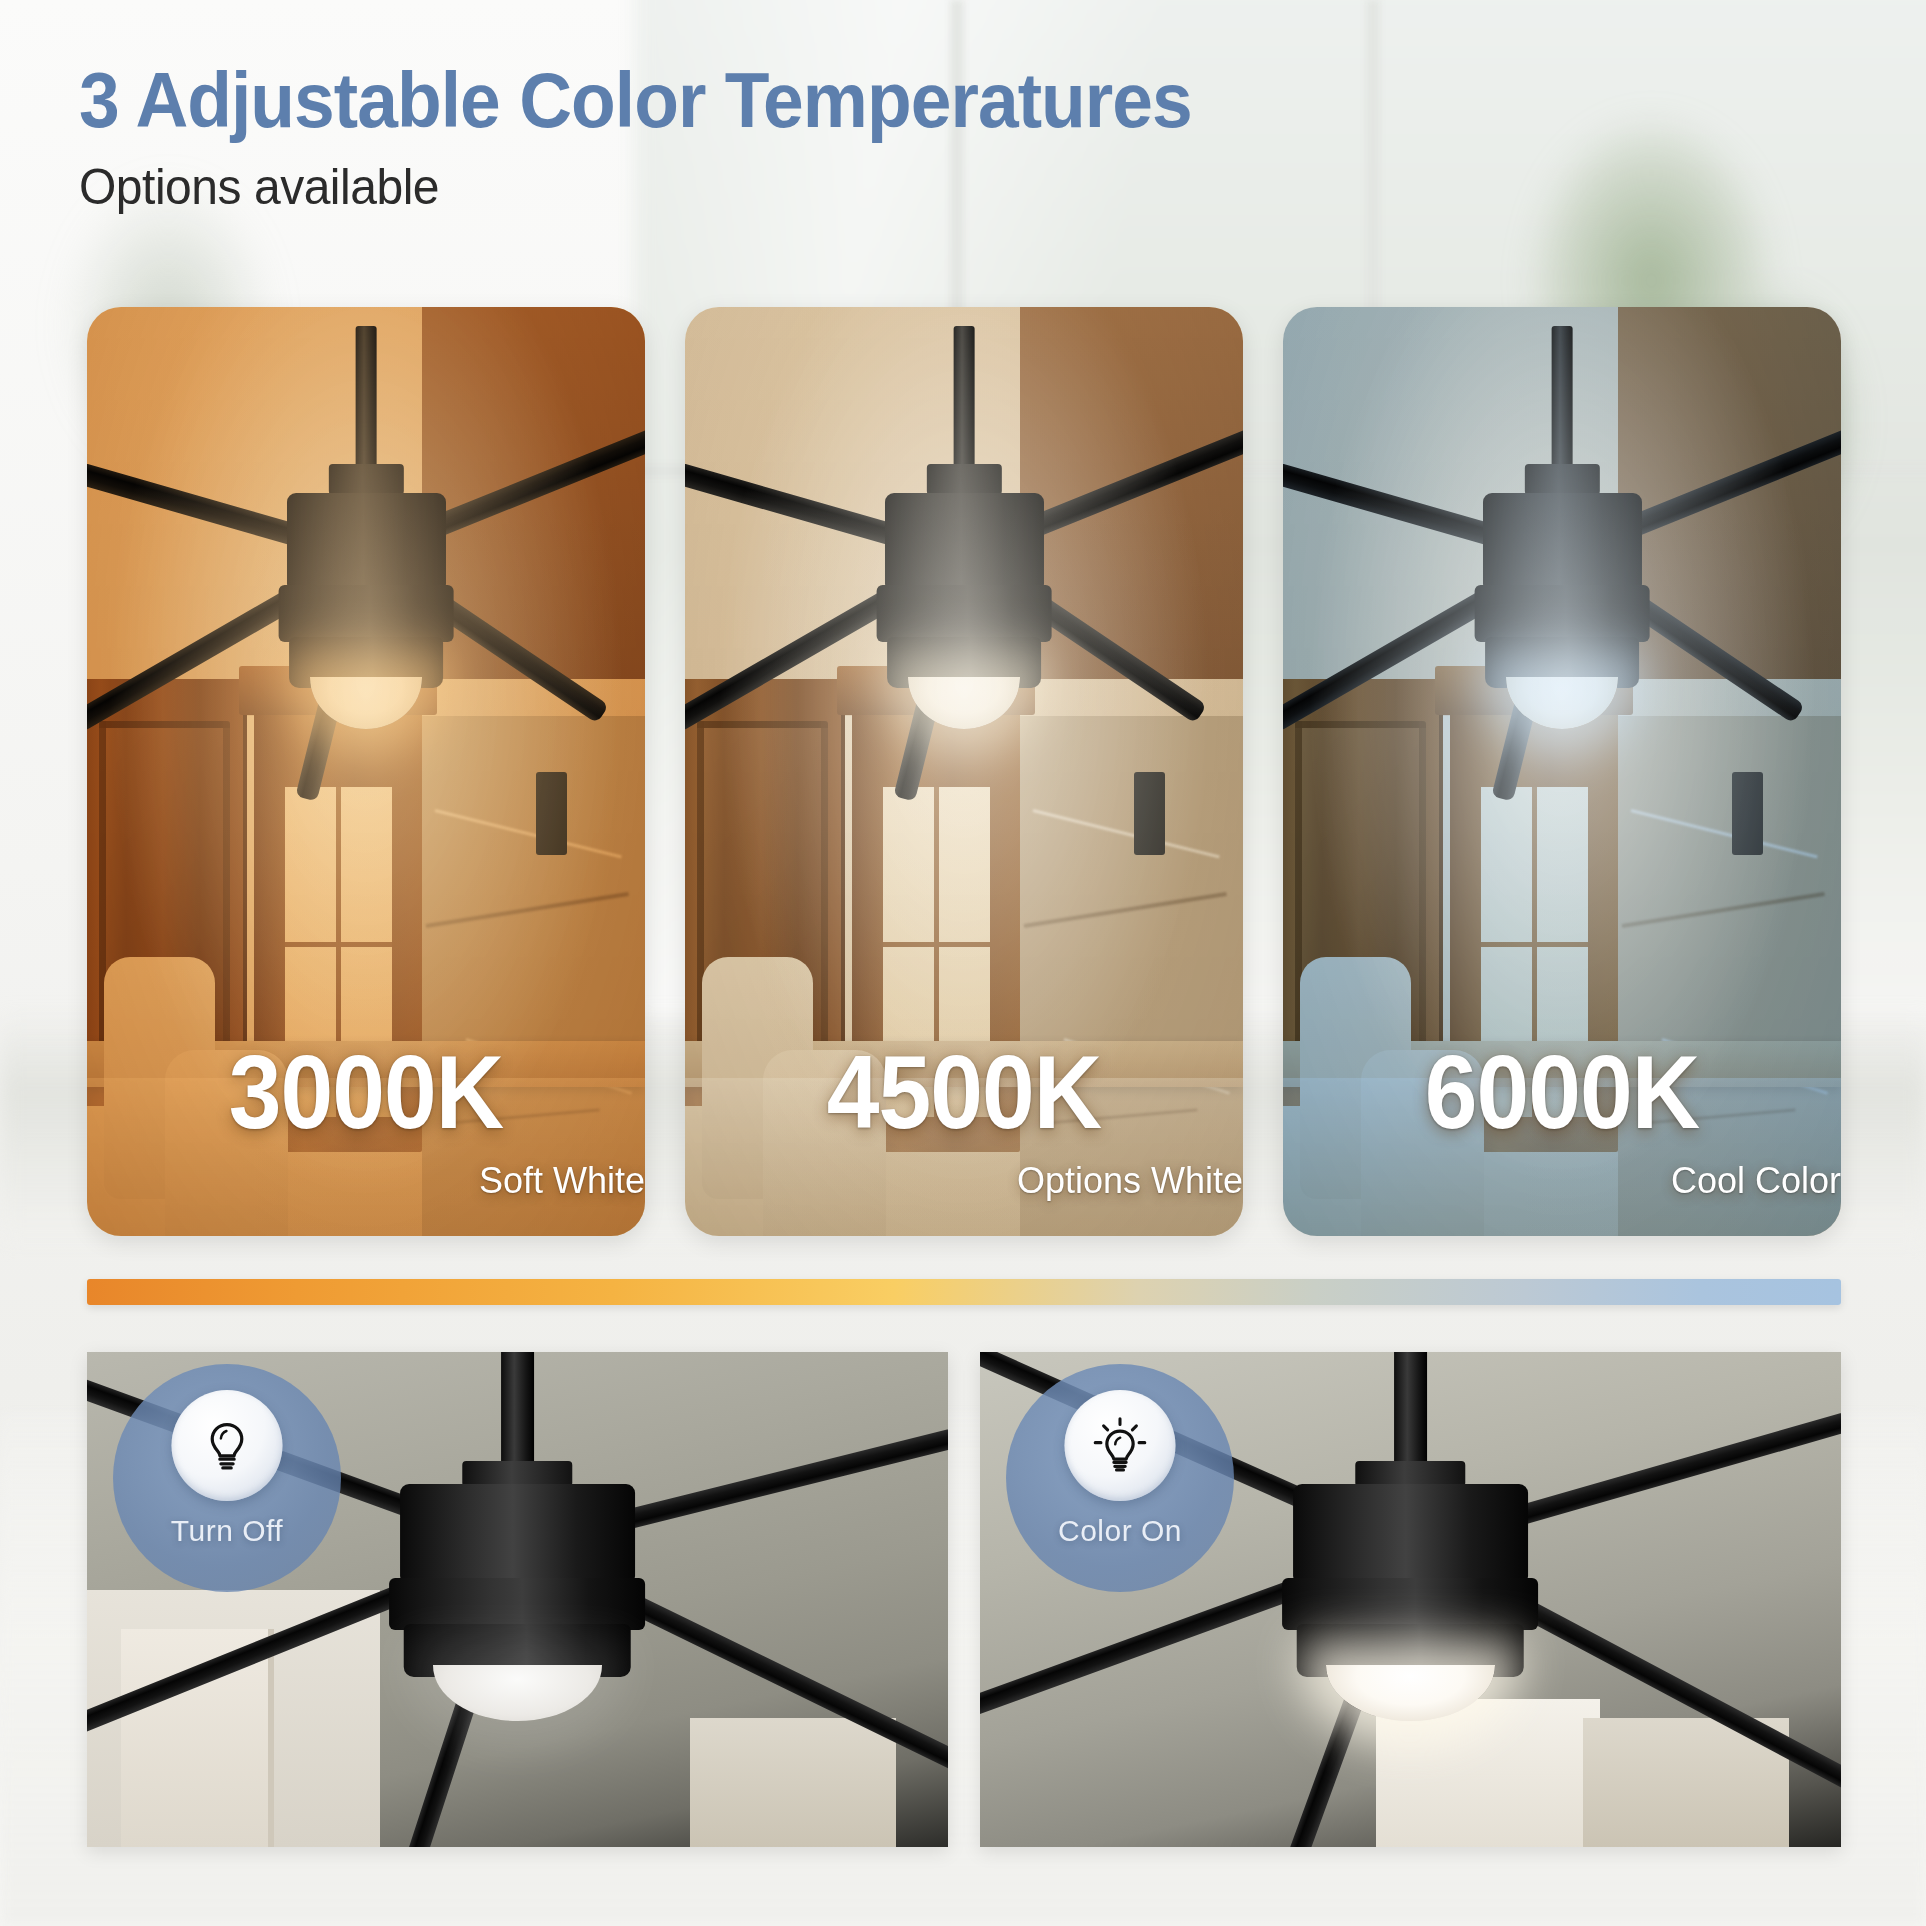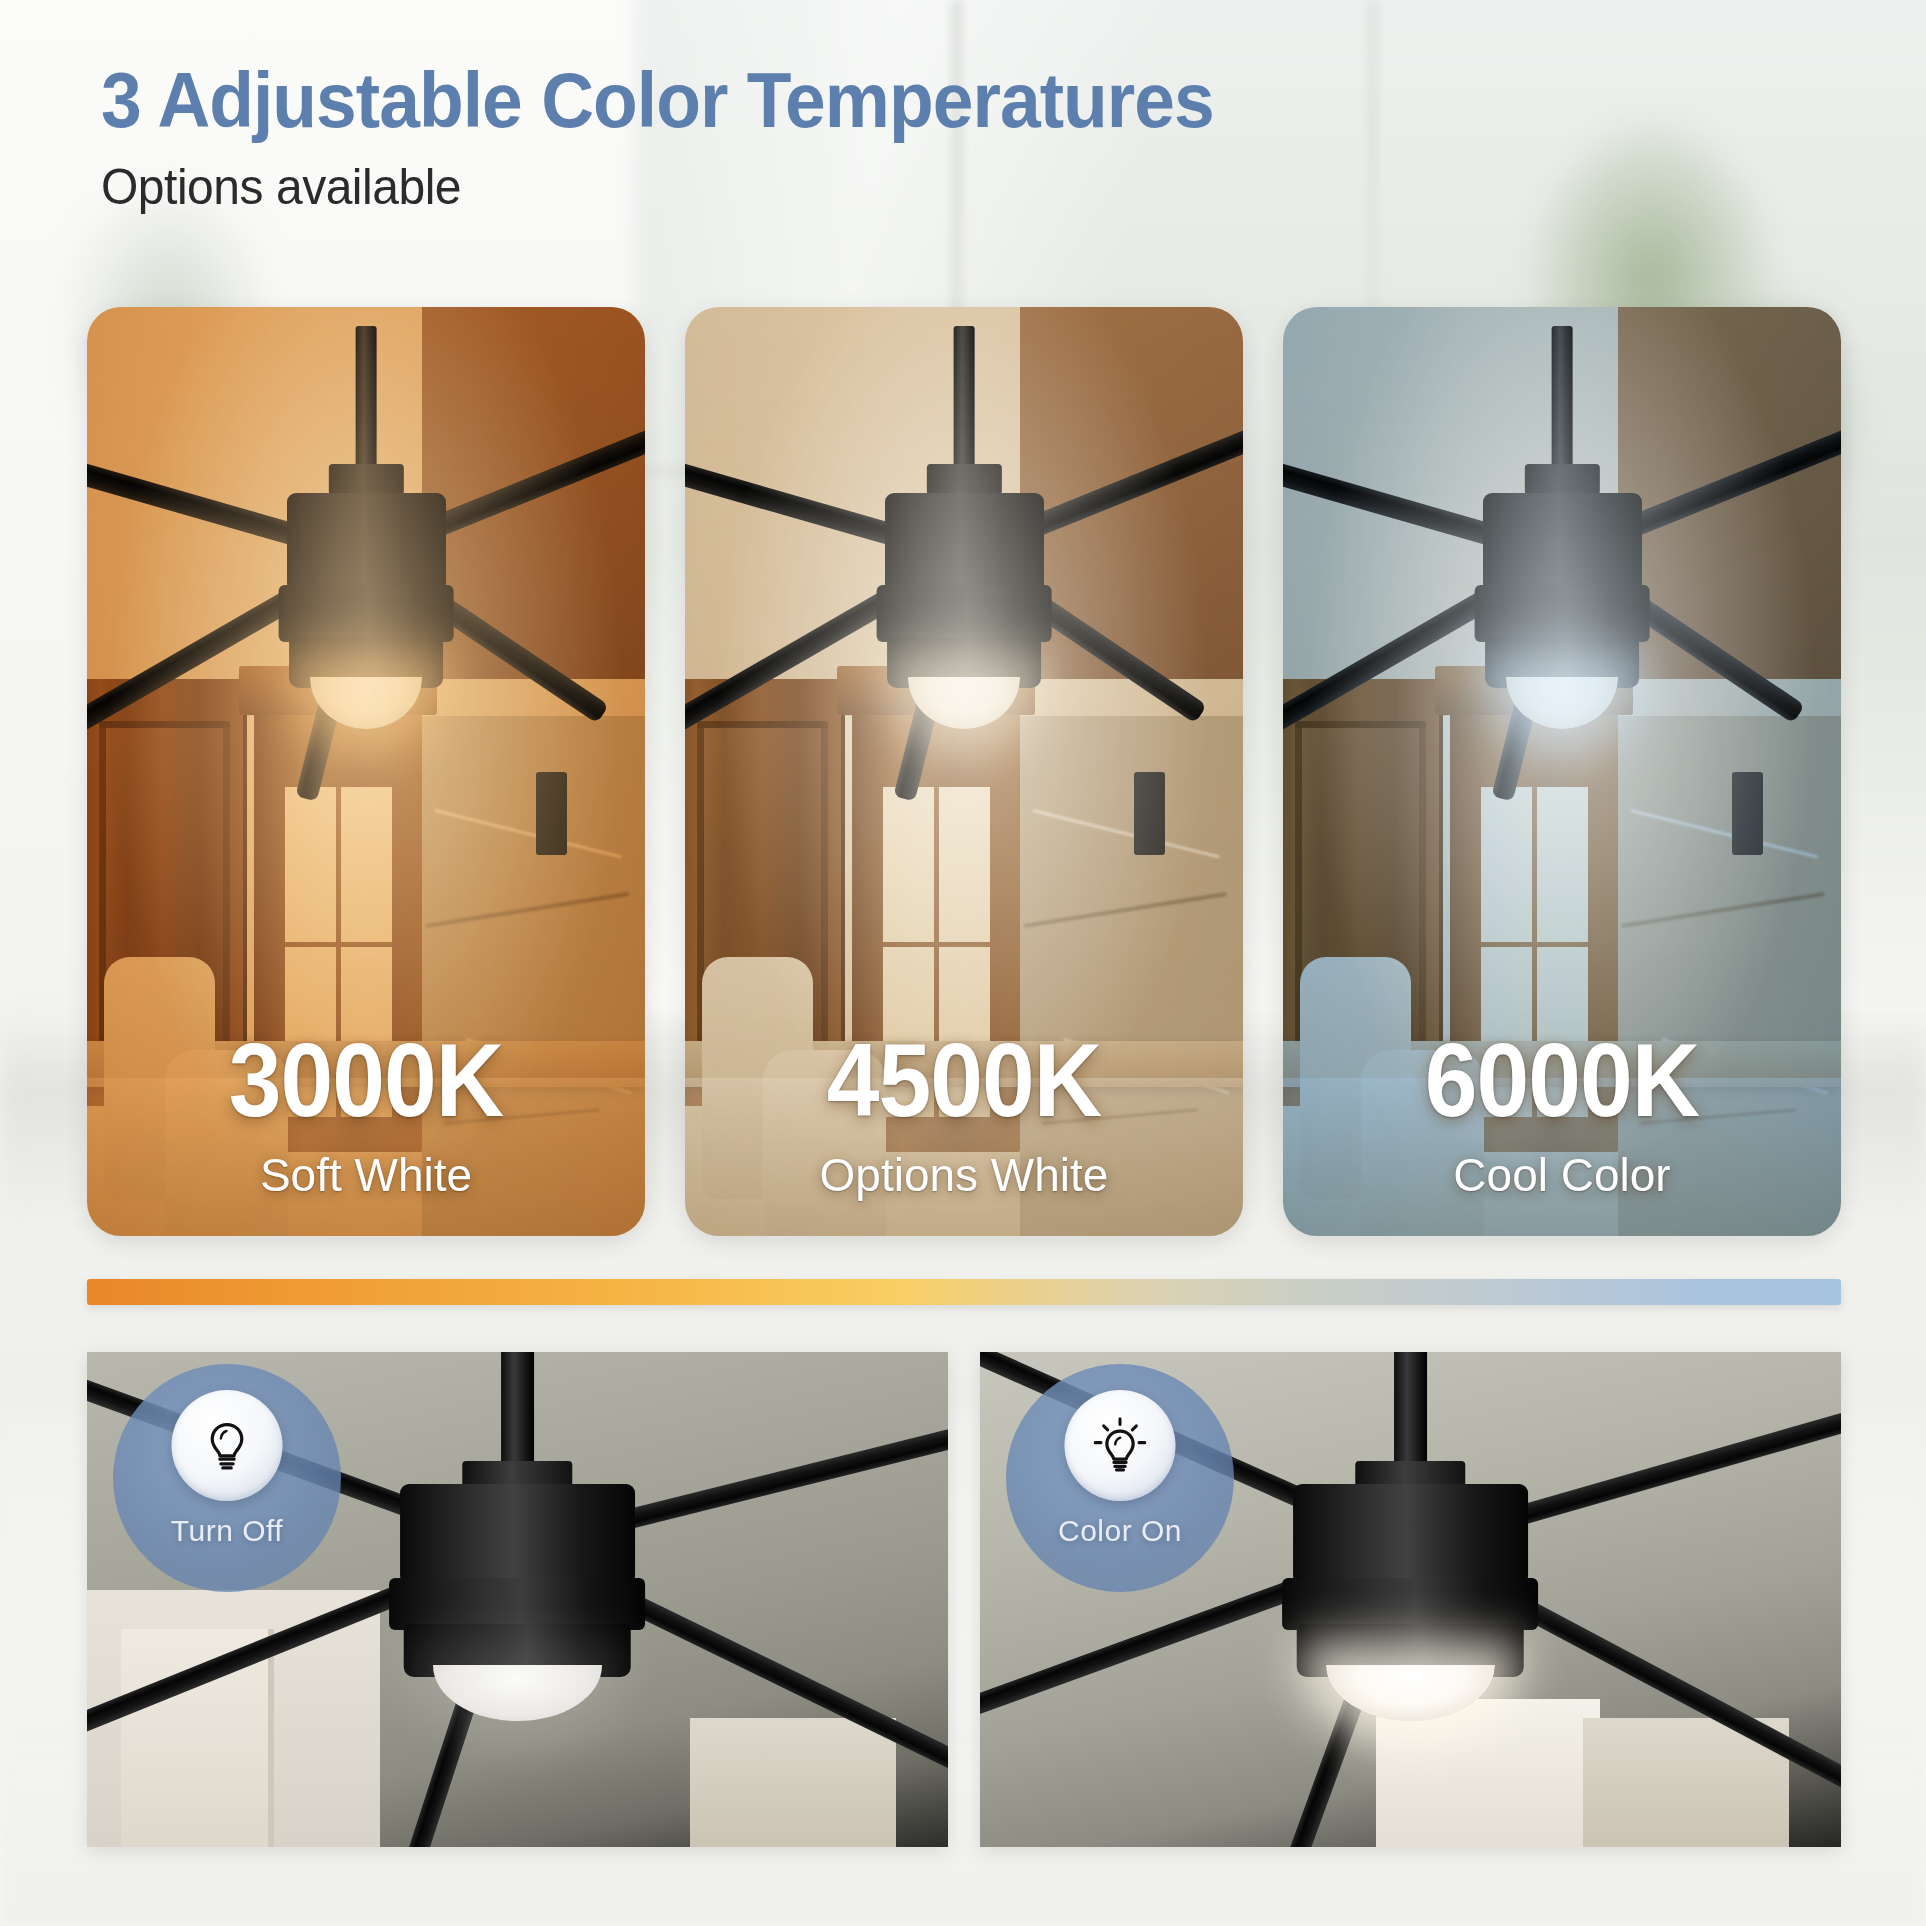"3 Adjustable Color Temperatures" .header { left: 101px -> 79px }
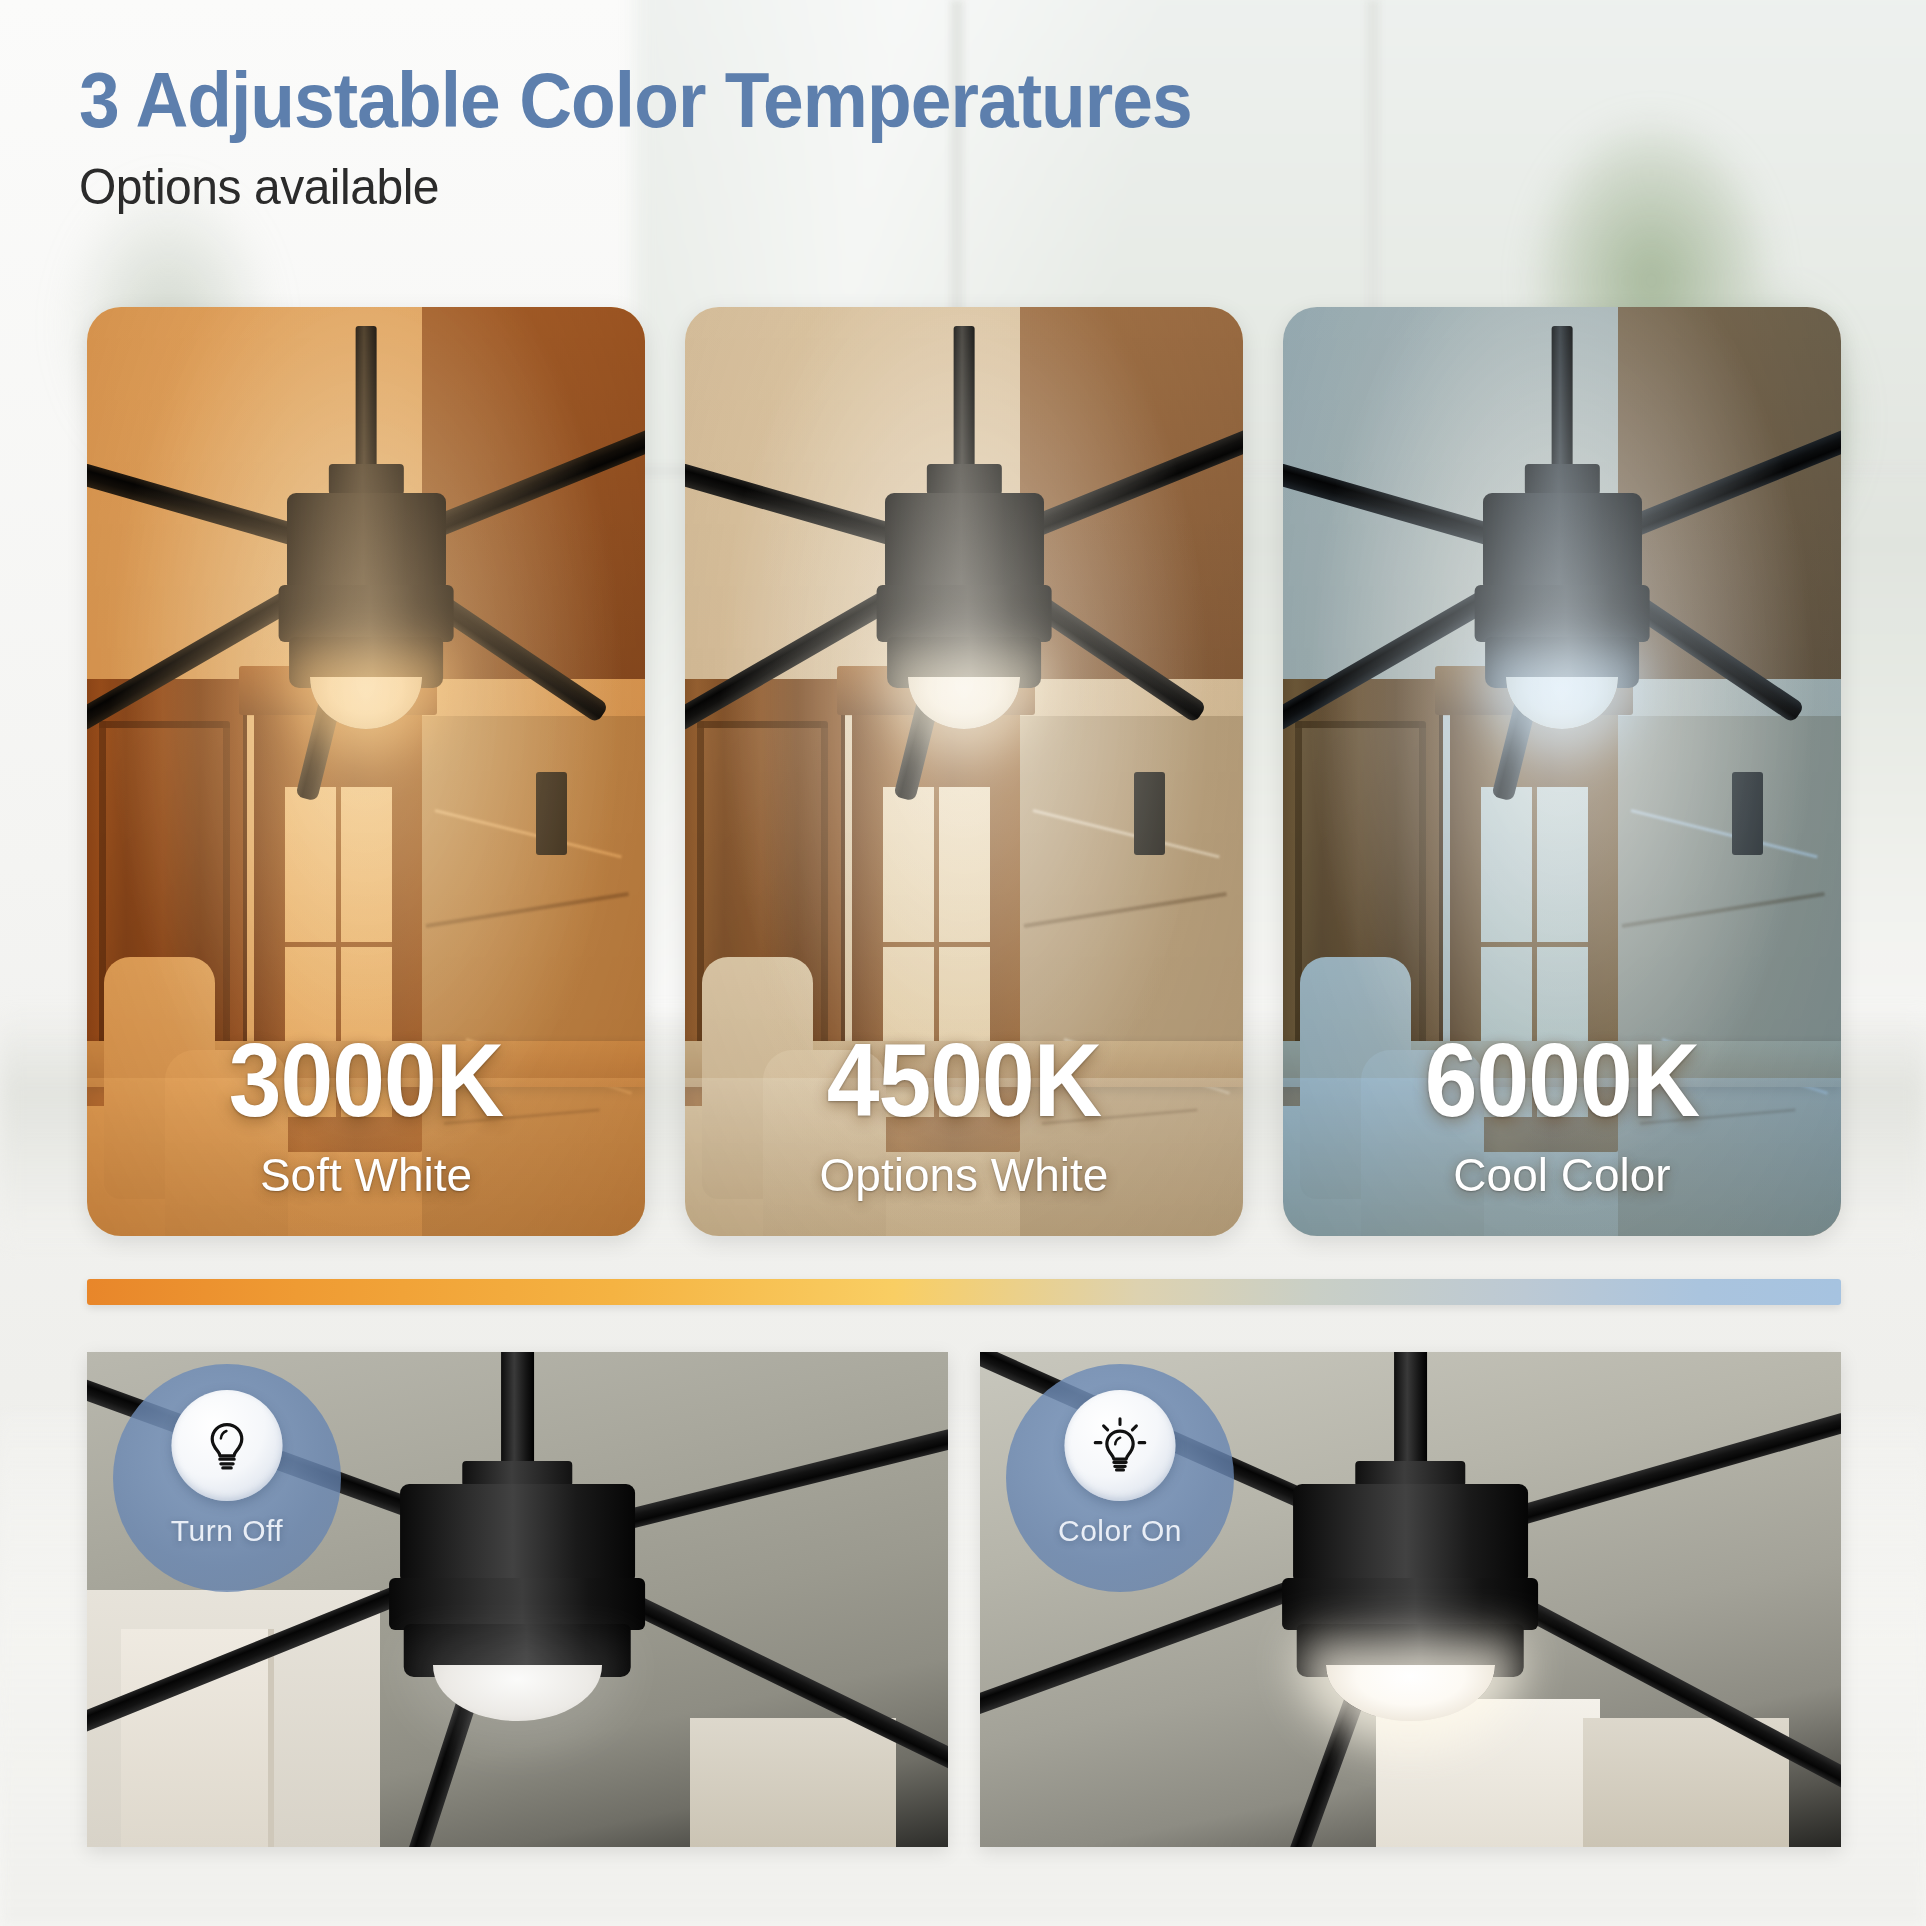"Soft White" .capname { font-size: 46px -> 36px; text-align: none -> right }
